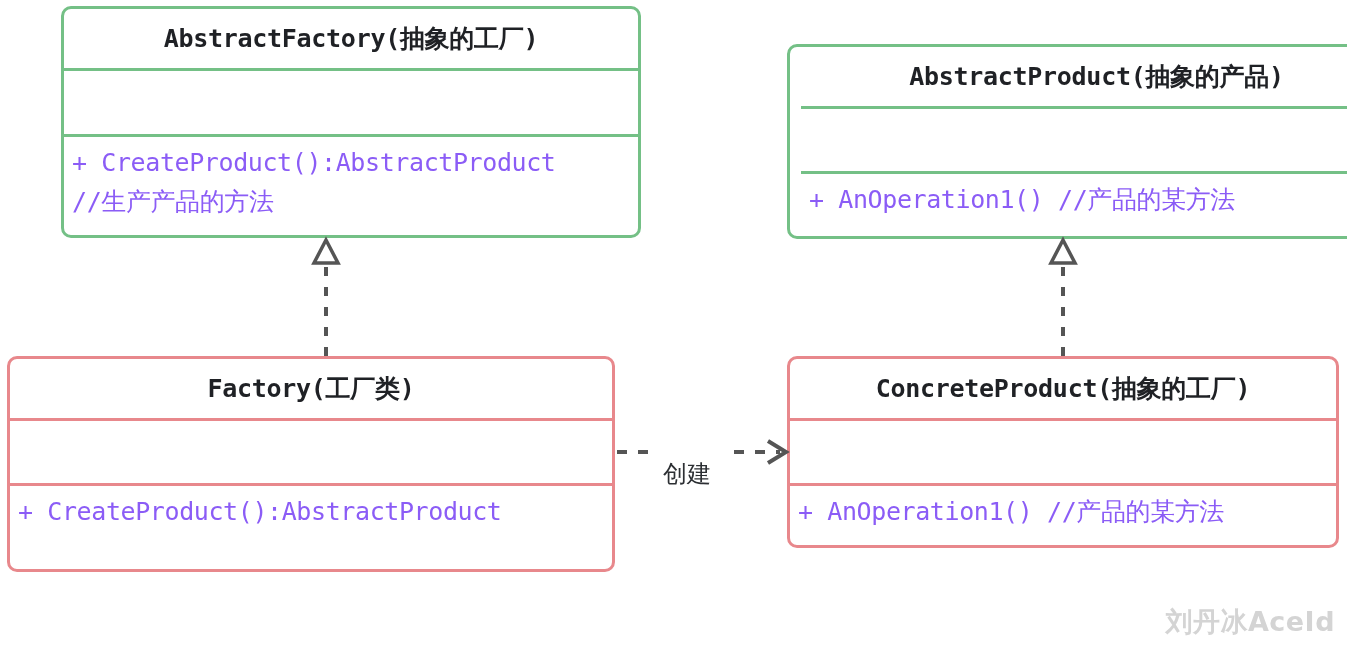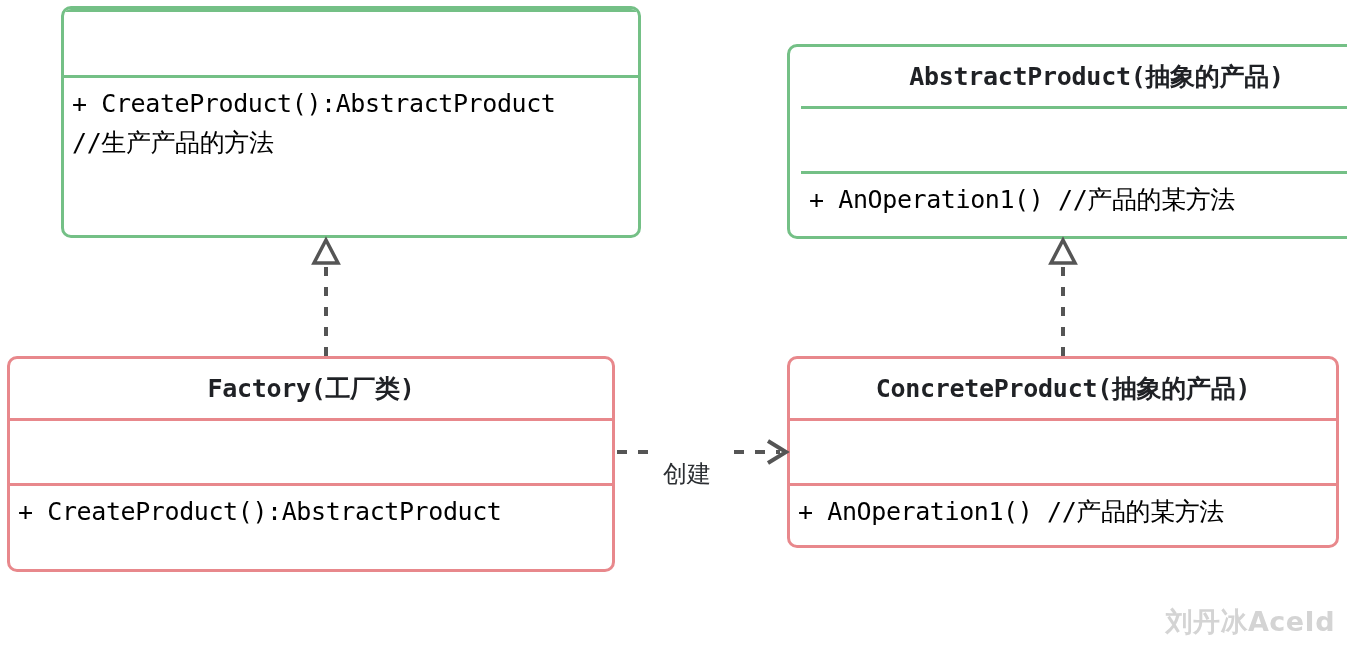"AbstractFactory(抽象的工厂)" div.uml-title { html: none -> <div>AbstractFactory(抽象的工厂)</div> }
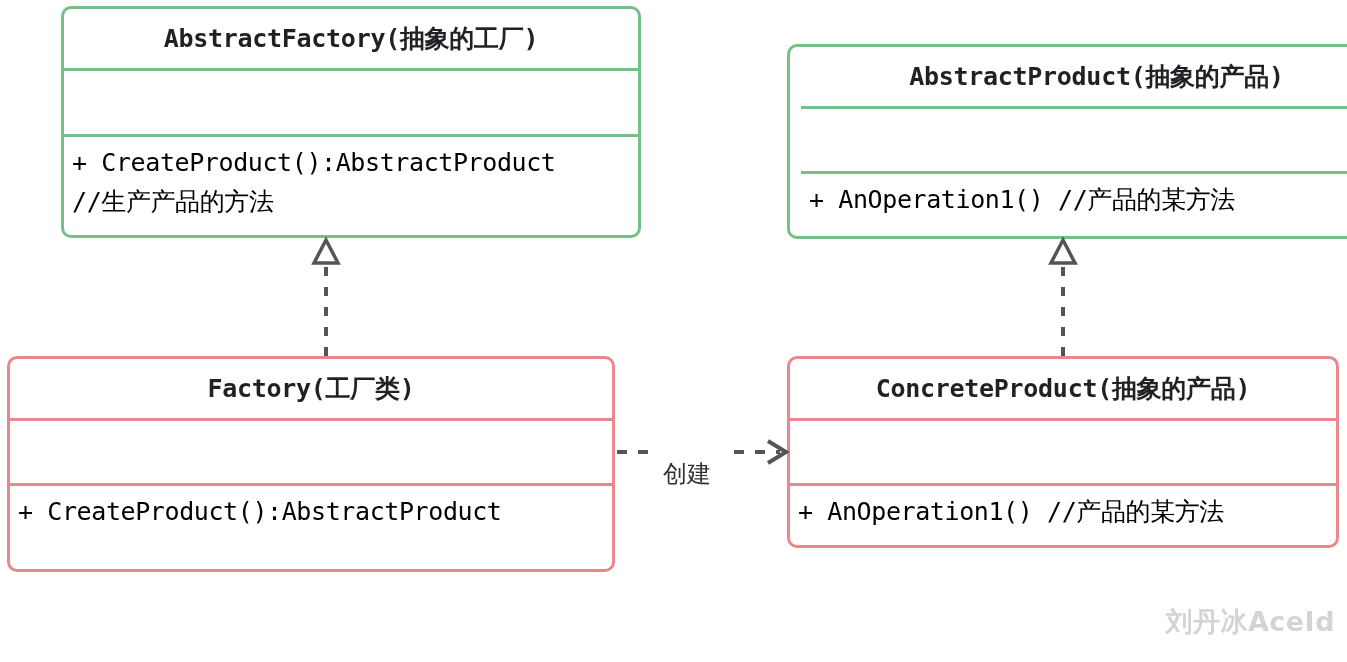"+ CreateProduct():AbstractProduct" .uml-ops { color: #000000 -> #8b5cf6 }
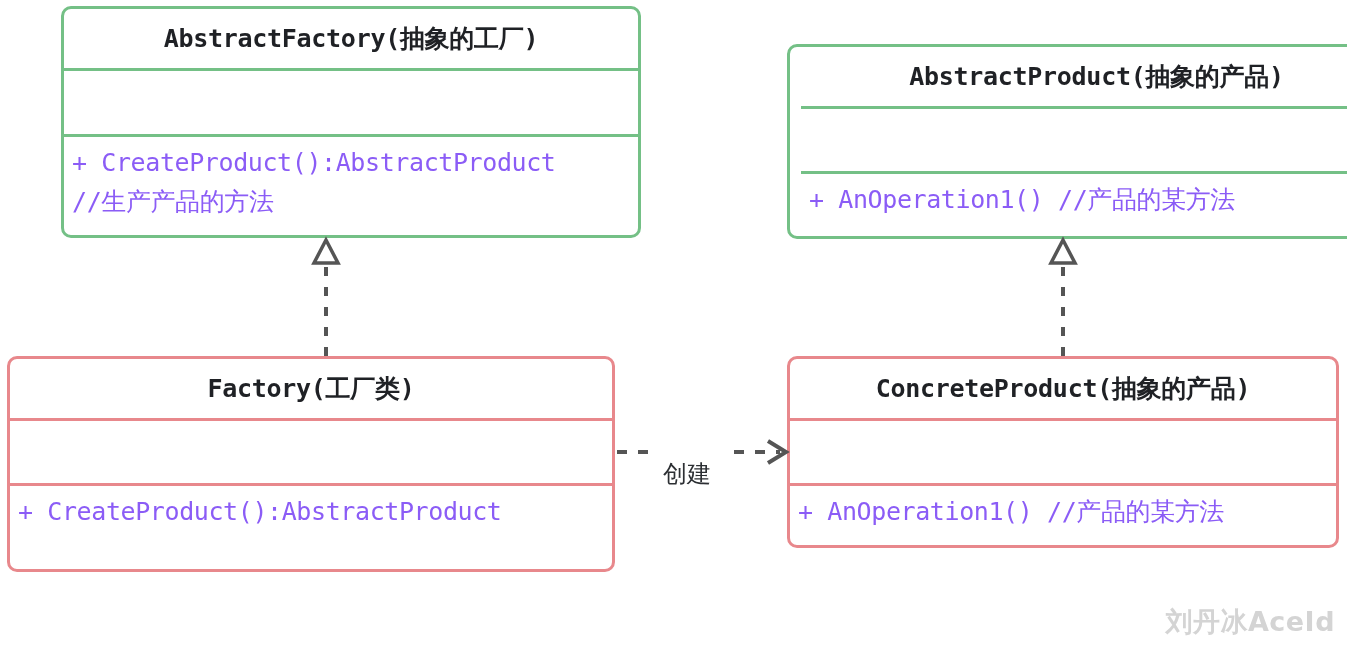"ConcreteProduct(抽象的产品)" div.uml-title { text: 产品 -> 工厂 }
